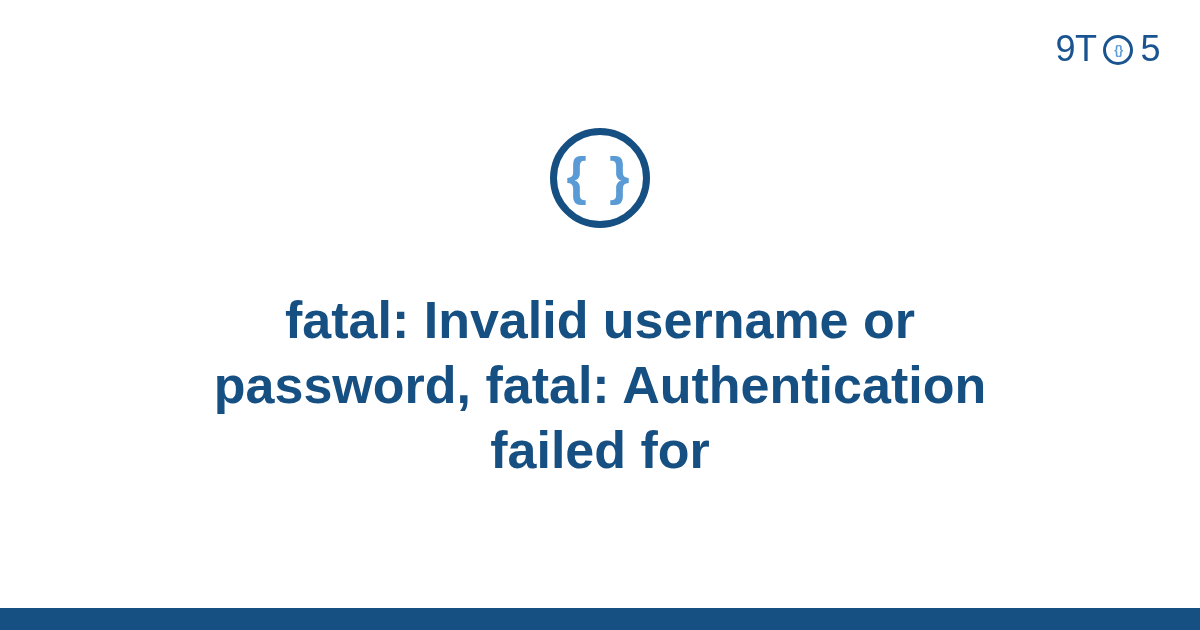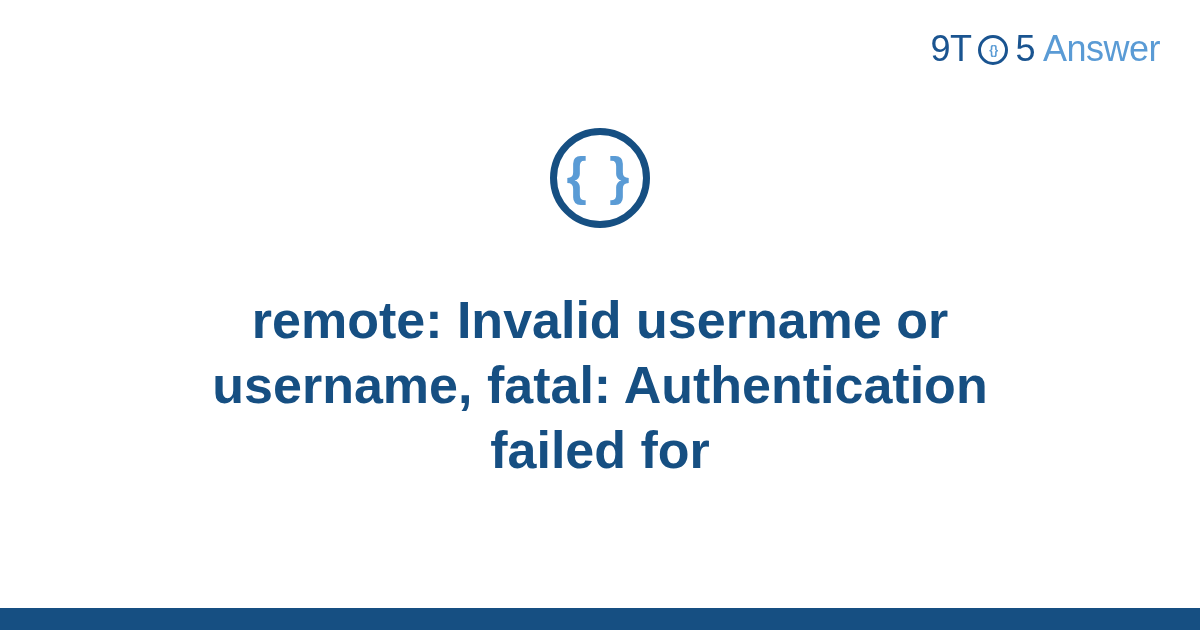"Answer" span.logo-5answer { html: <span>Answer</span> -> none }
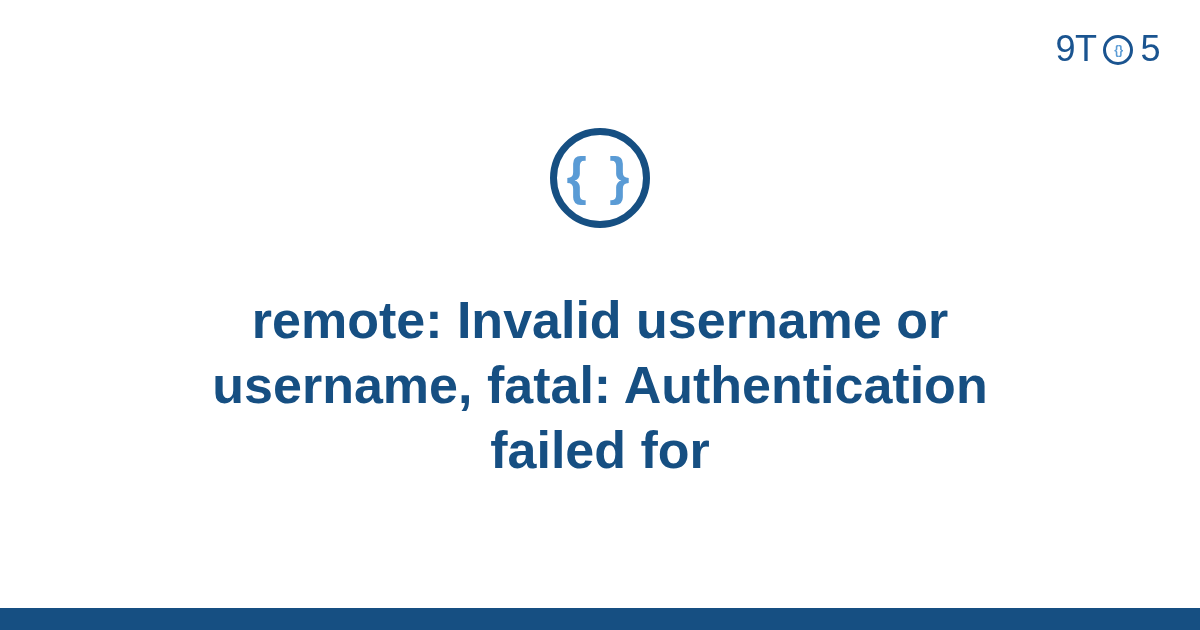"remote: Invalid username or username," h1.title { text: remote: Invalid username or username -> fatal: Invalid username or password }
